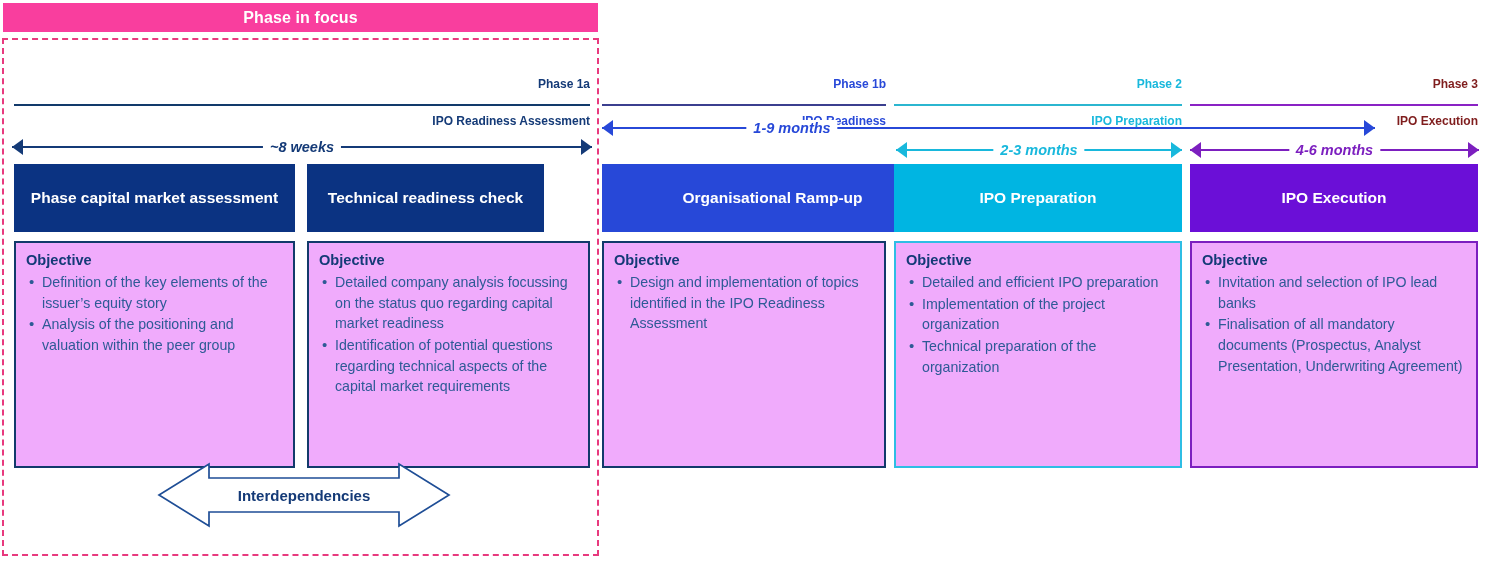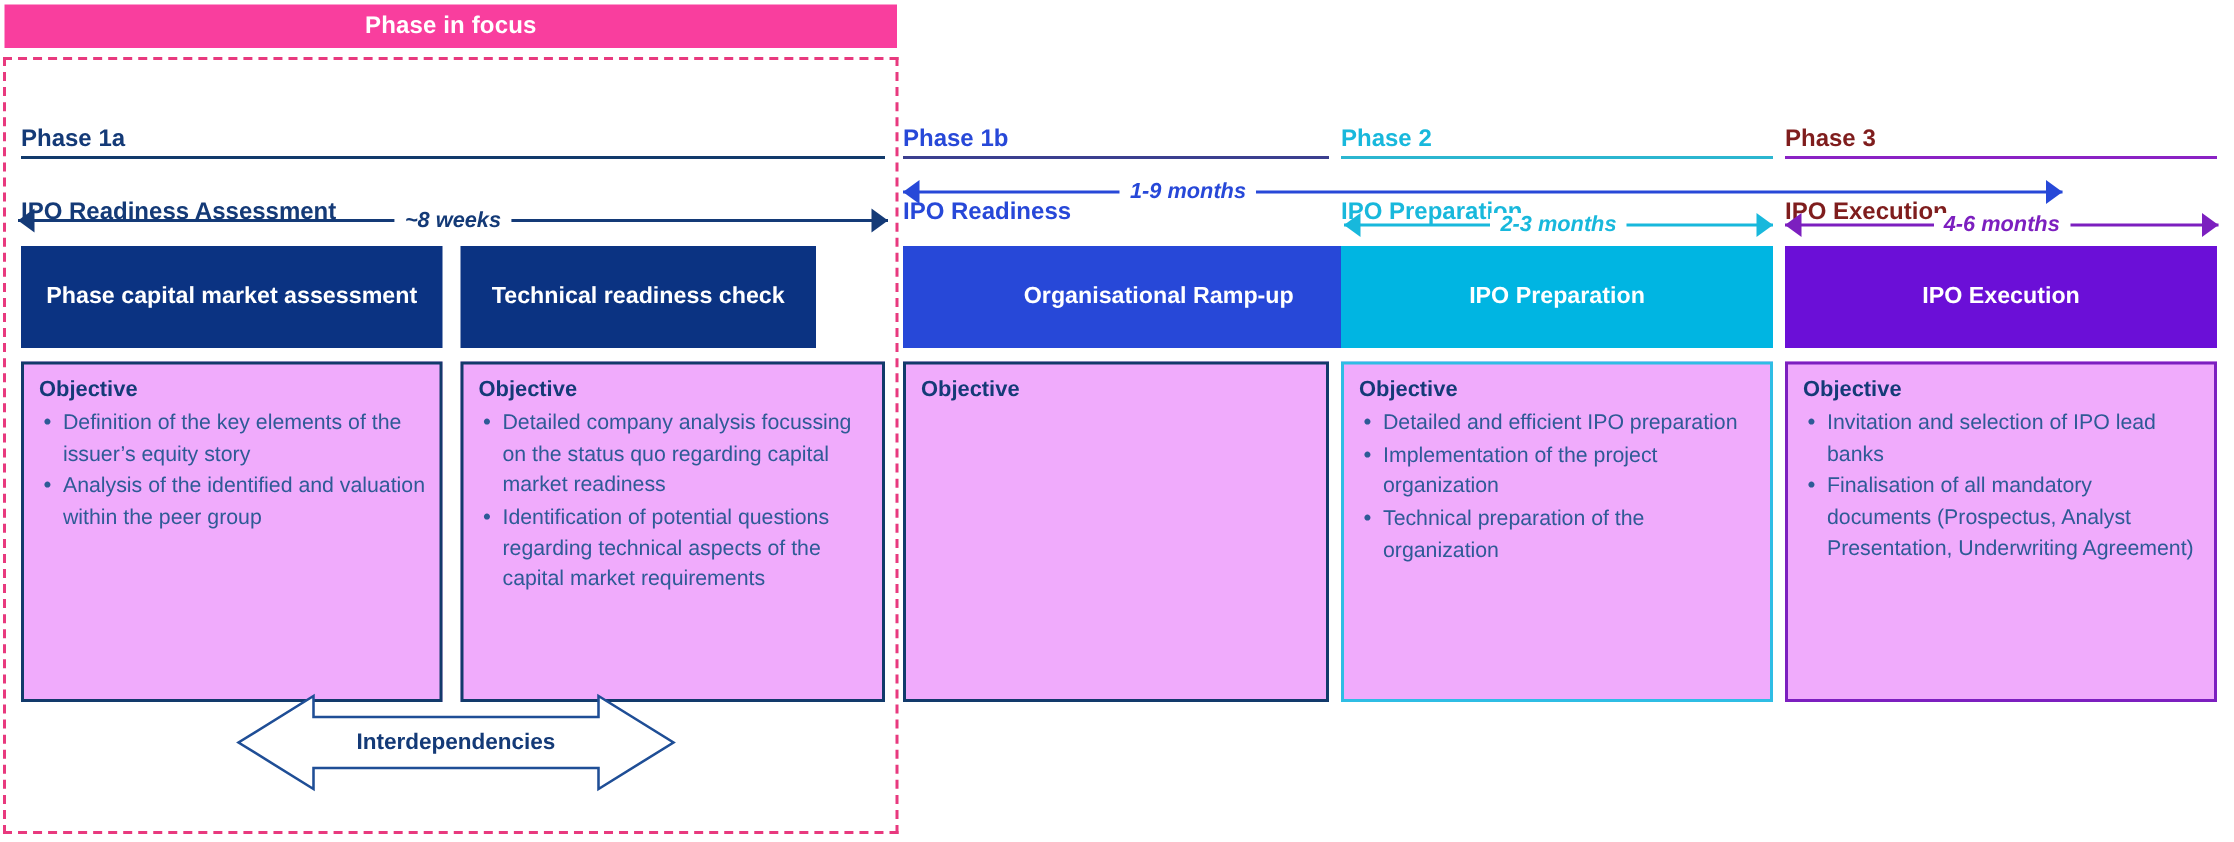"Phase 1a" .phase-title { font-size: 16px -> 12px; text-align: left -> right }
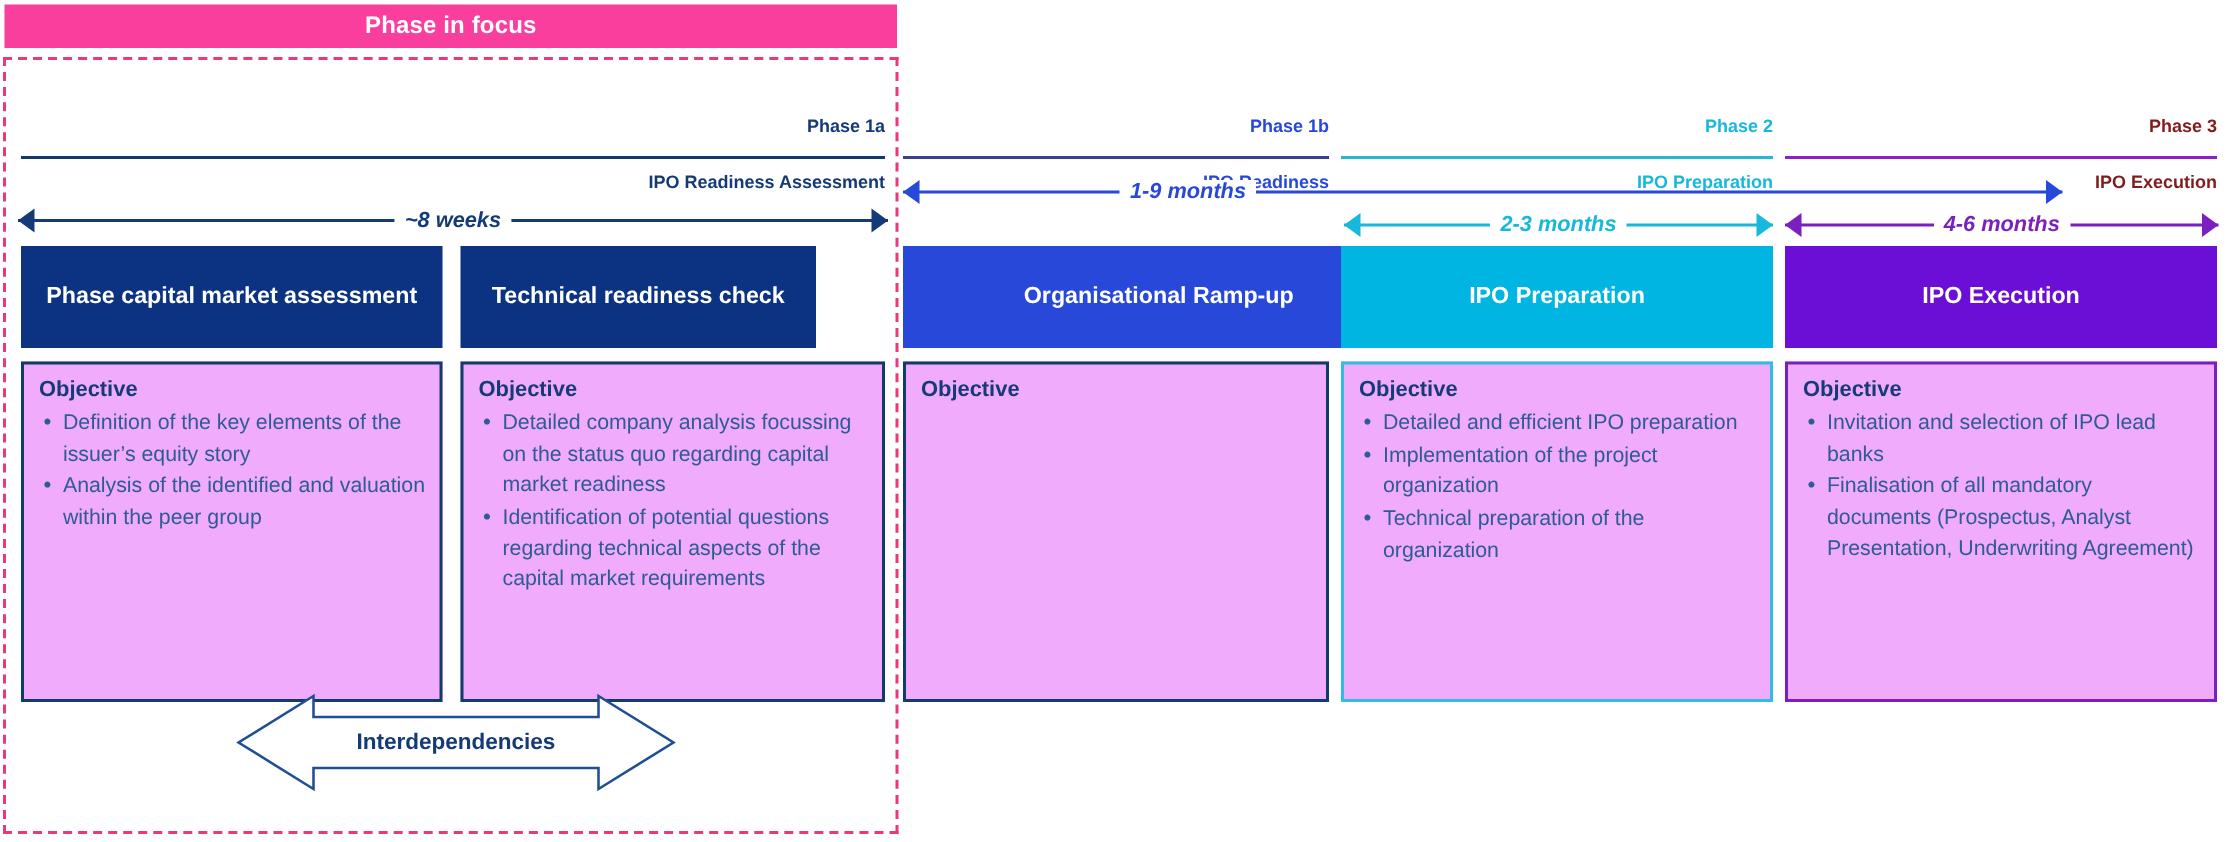"Design and implementation of topics" ul { html: none -> <ul> <li>Design and implementation of topics identified in the IPO Readiness Assessment</li> </ul> }
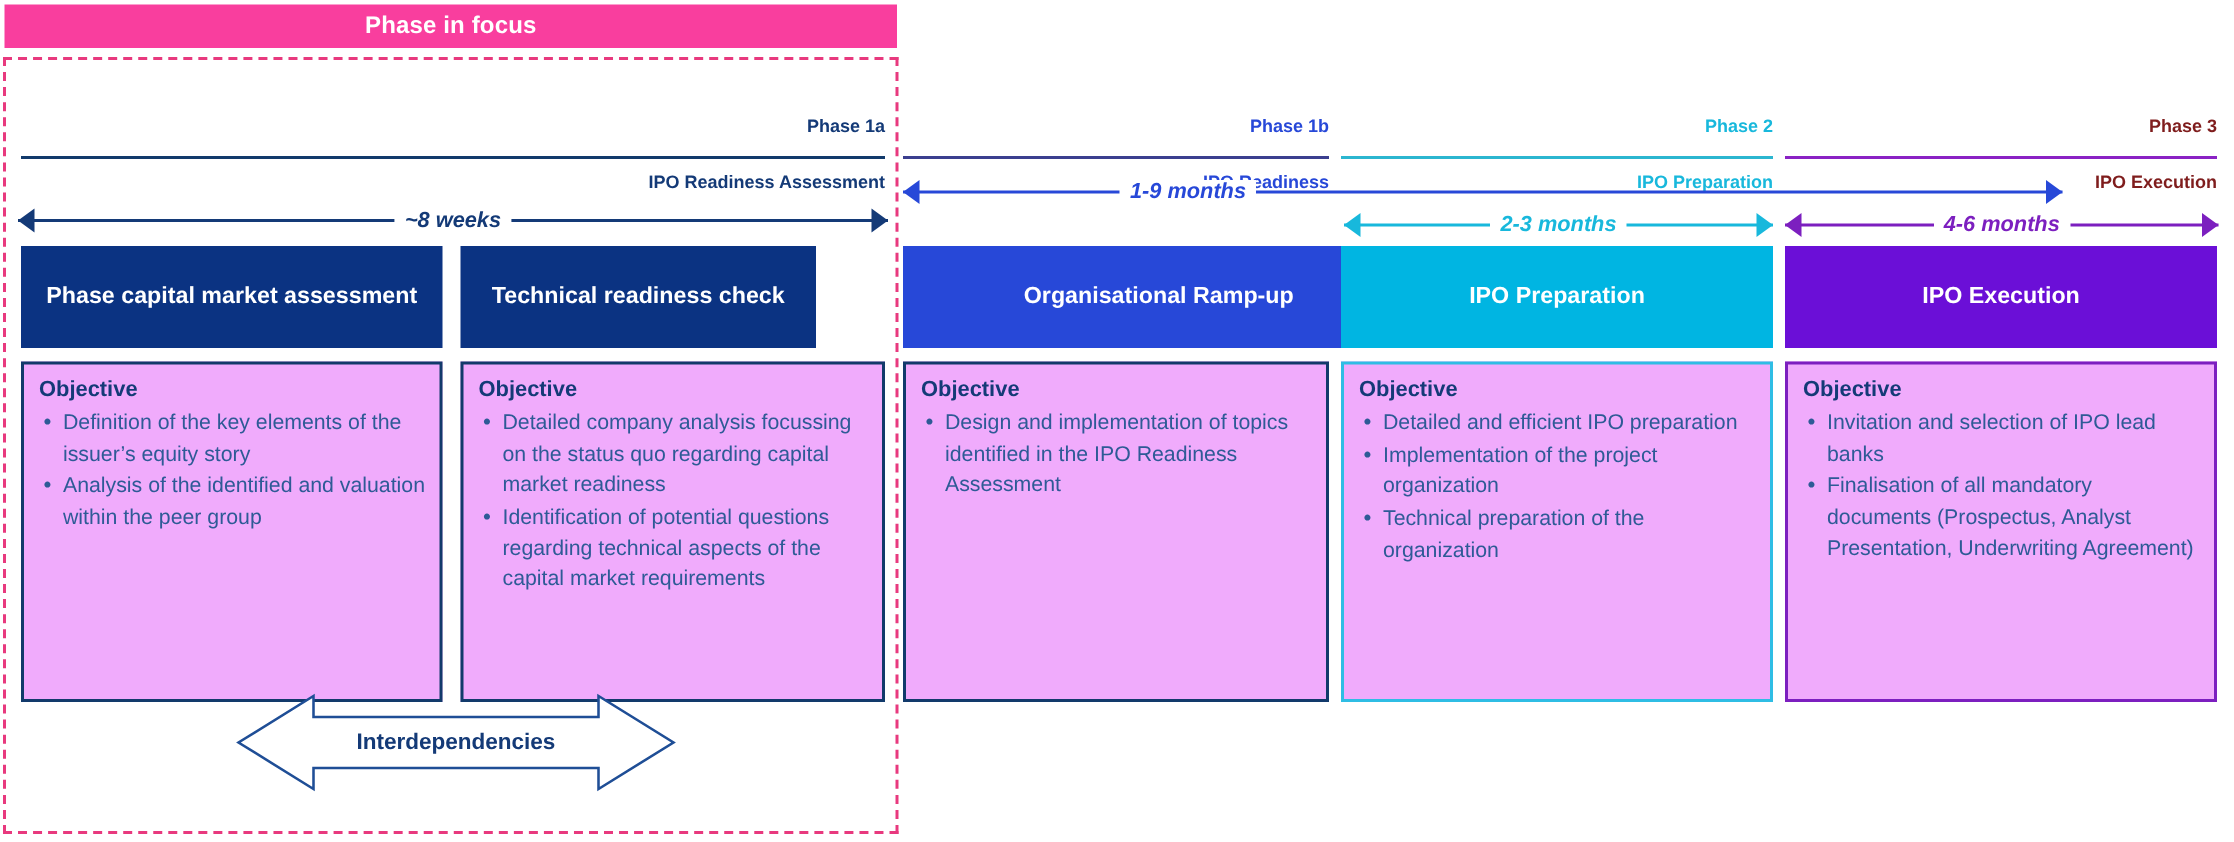"Analysis of the identified and" li { text: identified -> positioning }
